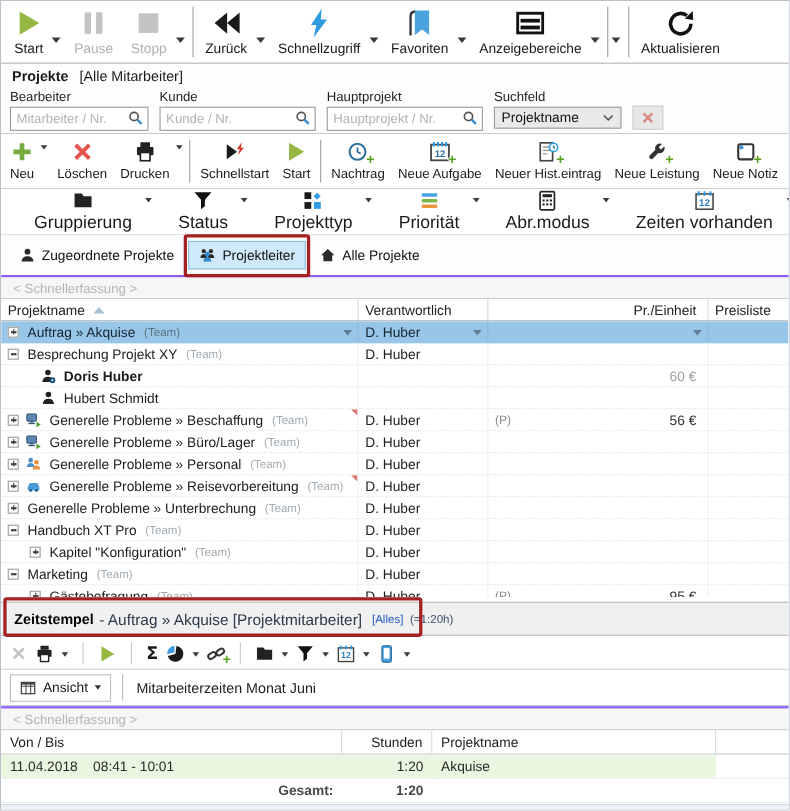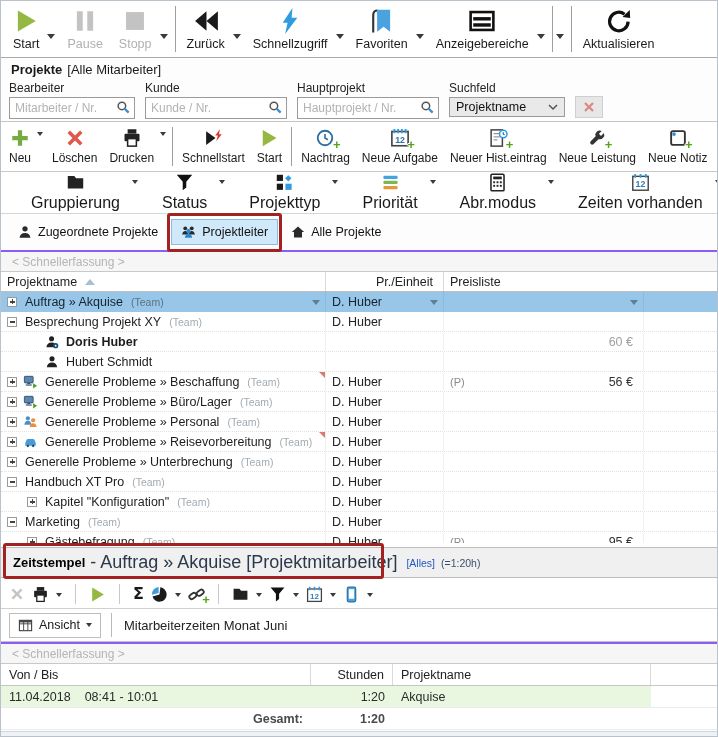"Projekte" .ptitle { gap: 5px -> 10px }
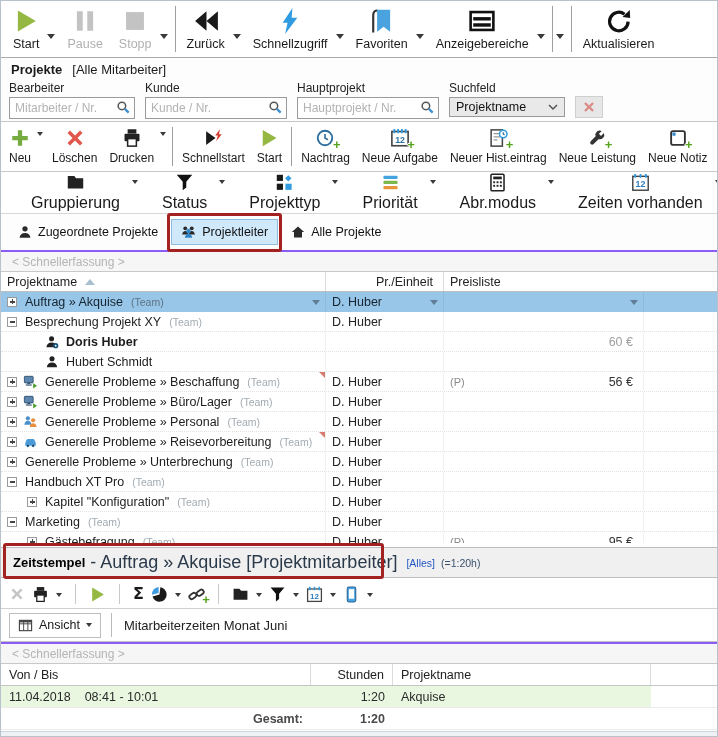"Verantwortlich" div.h { html: none -> <div> <span>Verantwortlich</span> </div> }
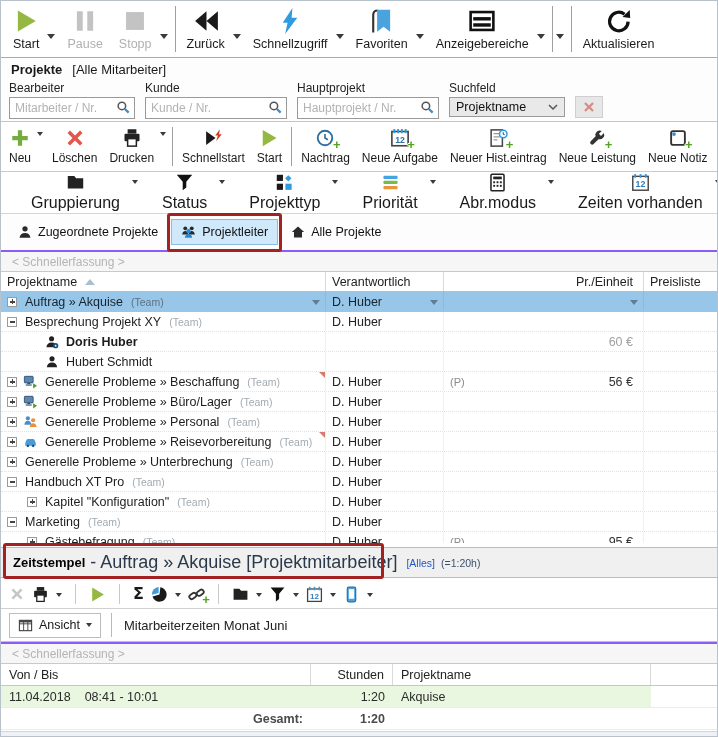"Doris Huber" .c1.dp { margin-left: 20px -> none; padding-left: 24px -> 36px }
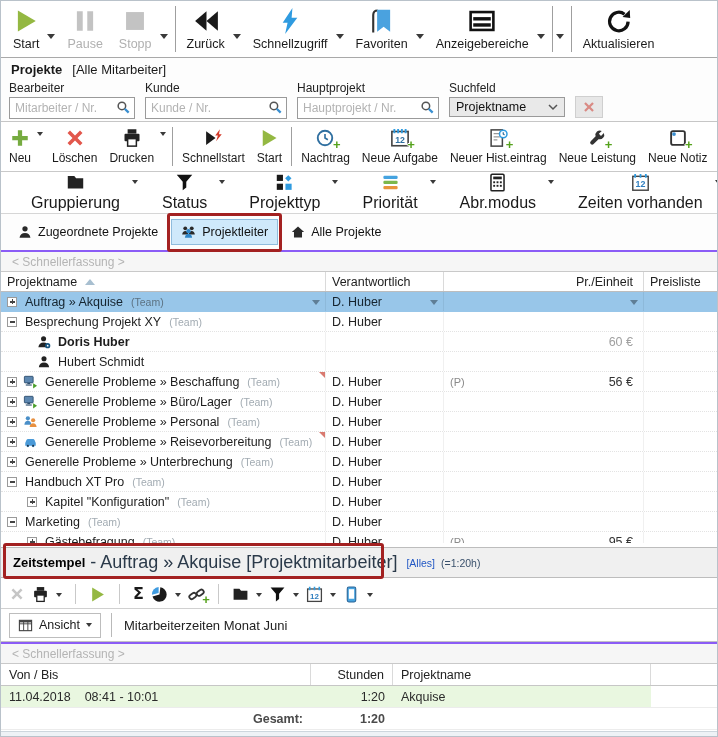"- Auftrag » Akquise [Projektmitarbeiter]" .ts-bar .tp { font-size: 18px -> 14px }
